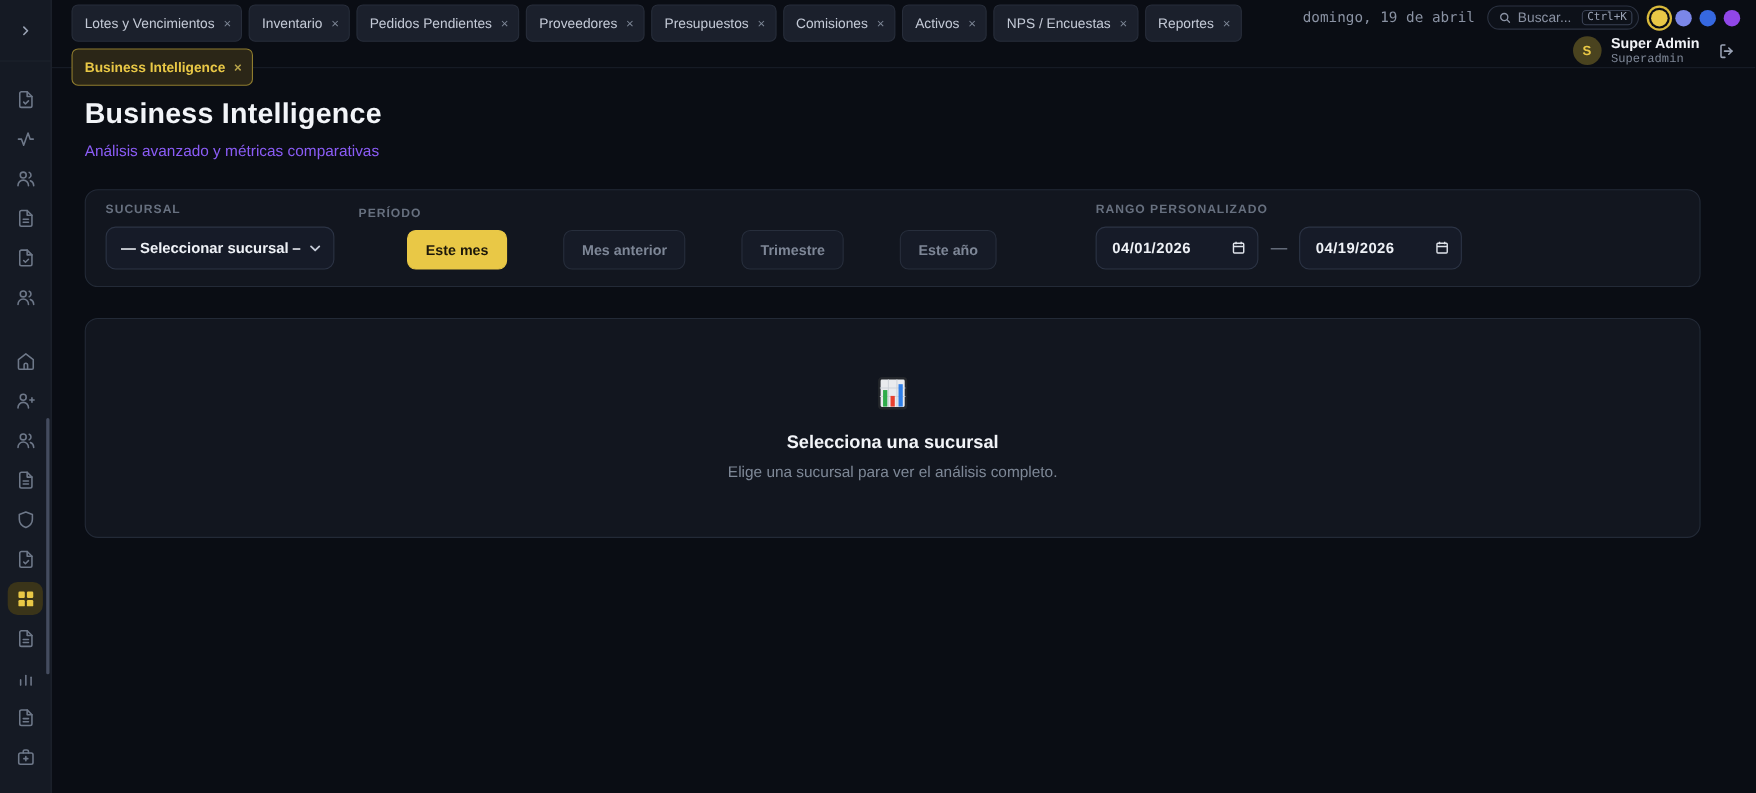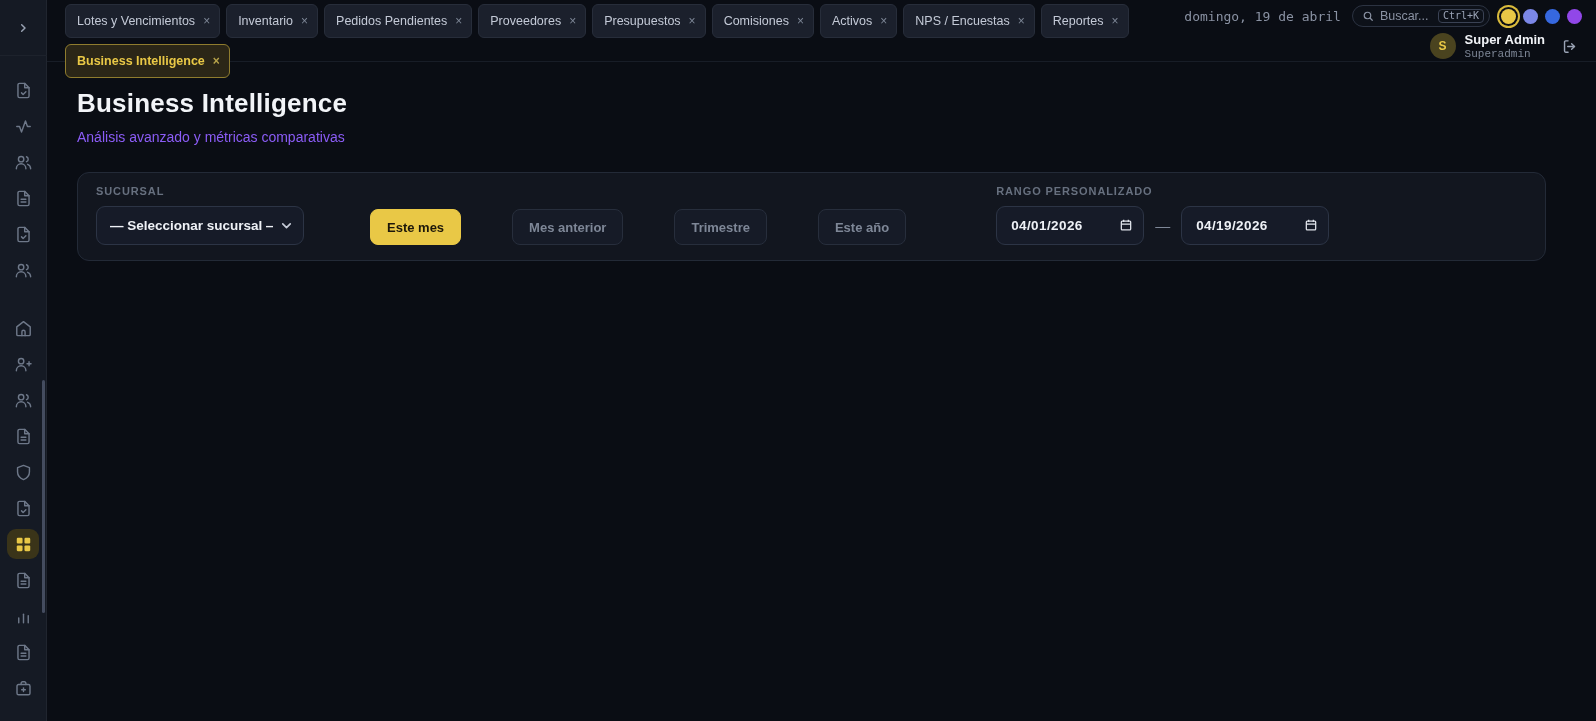"PERÍODO" span.flabel { html: none -> <span>PERÍODO</span> }
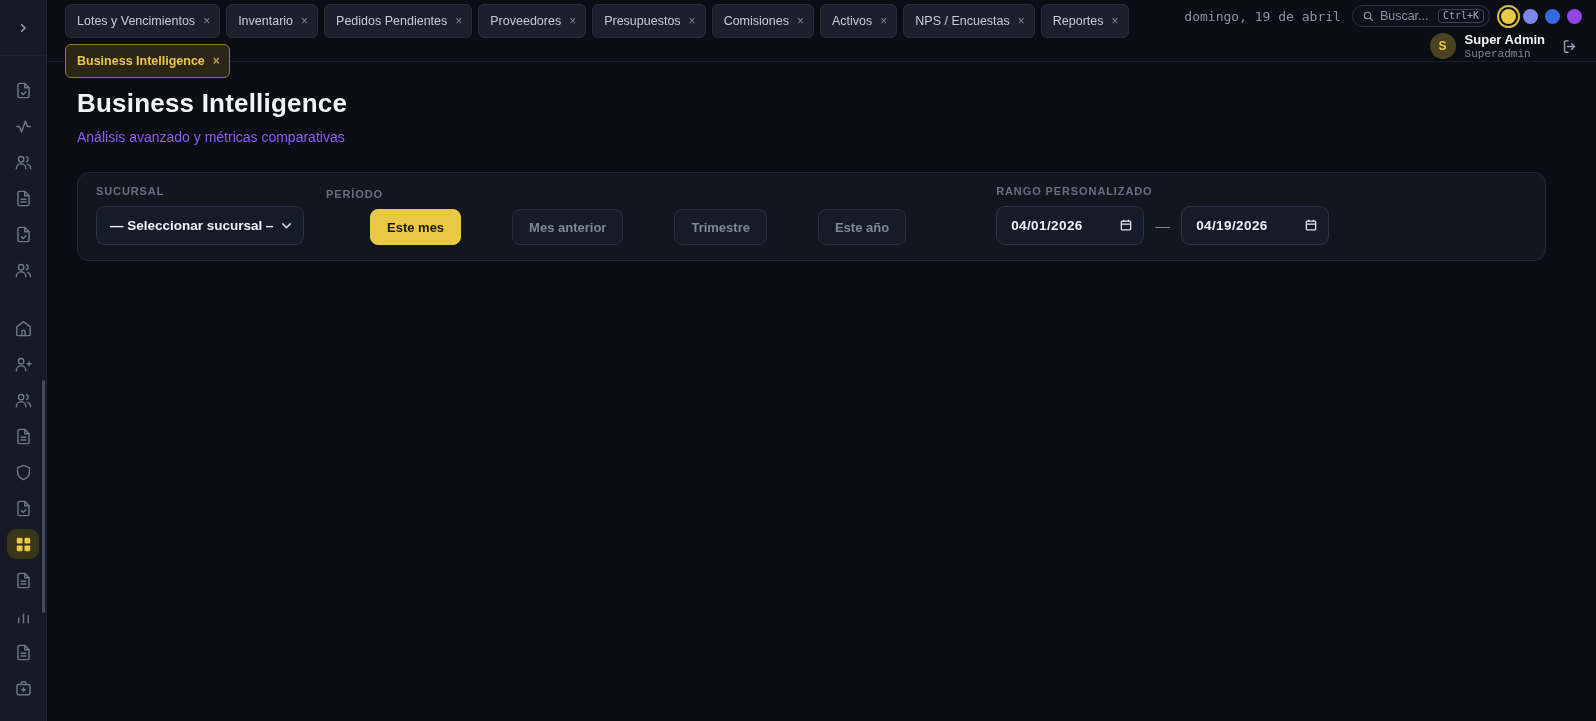"Selecciona una sucursal" div.empty-panel { html: none -> <div> <svg> <rect></rect> <line></line> <line></line> <line></line> <line></line> <rect></rect> <rect></rect> <rect></rect> </svg> <p>Selecciona una sucursal</p> <p>Elige una sucursal para ver el análisis completo.</p> </div> }
